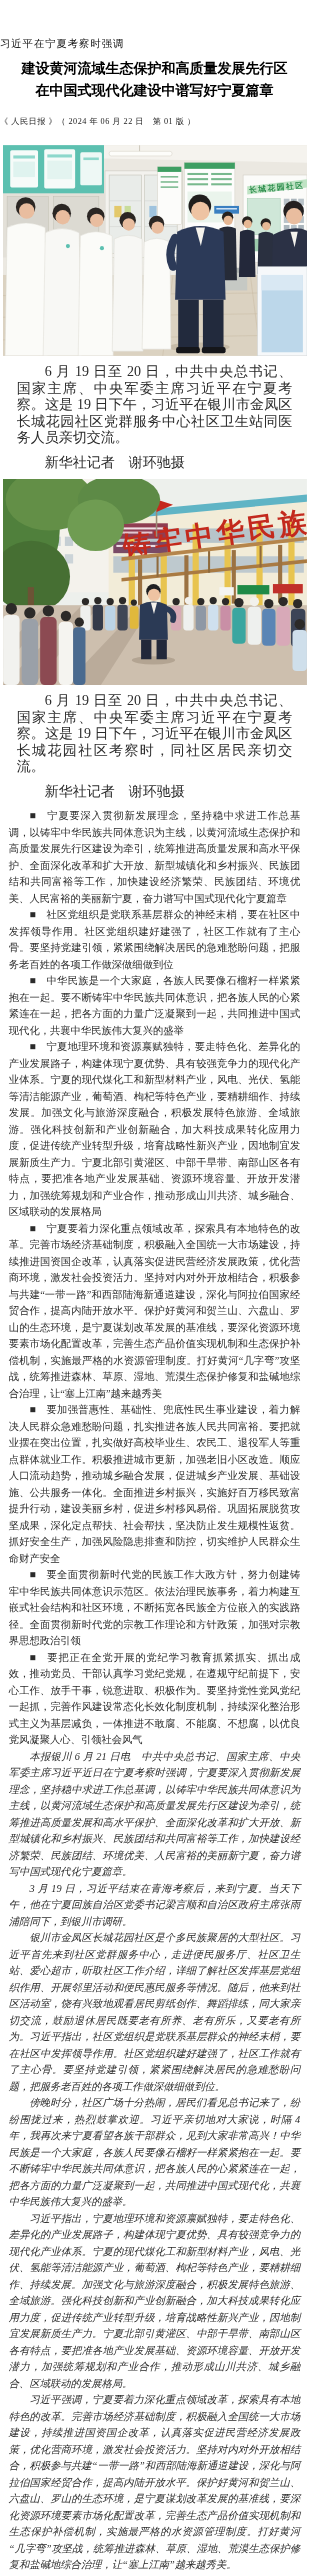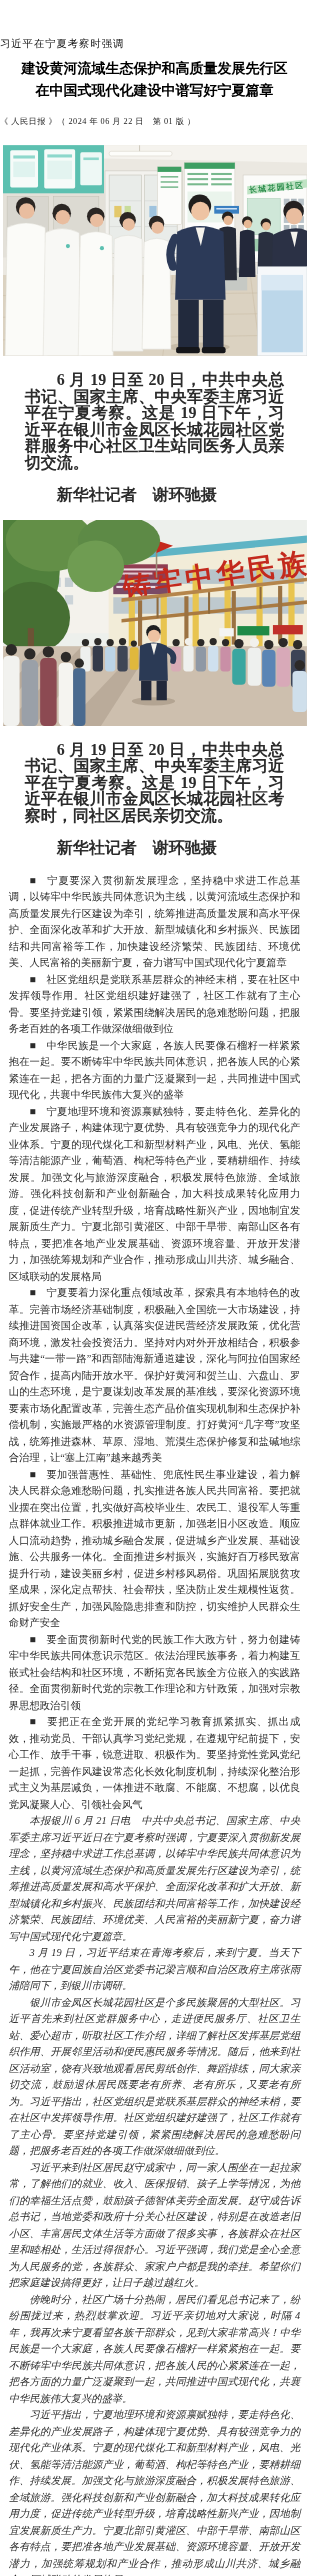"6 月 19 日至 20" figcaption p { font-size: 16px -> 14px; font-weight: bold -> none; margin: 16px -> 8px }
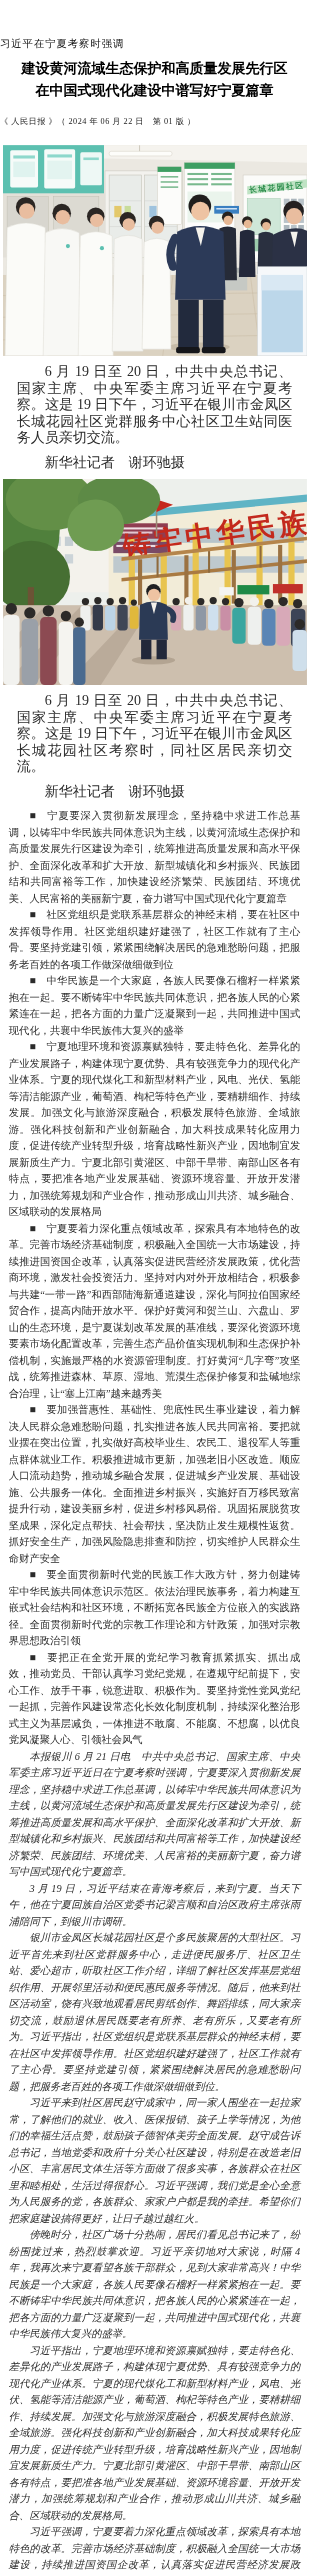"习近平来到社区居民赵守成家中，同一家人围坐在一起拉家常，了解他们的就业、收入、医" p.body-par { html: <p>习近平来到社区居民赵守成家中，同一家人围坐在一起拉家常，了解他们的就业、收入、医保报销、孩子上学等情况，为他们的幸福生活点赞，鼓励孩子德智体美劳全面发展。赵守成告诉总书记，当地党委和政府十分关心社区建设，特别是在改造老旧小区、丰富居民文体生活等方面做了很多实事，各族群众在社区里和睦相处，生活过得很舒心。习近平强调，我们党是全心全意为人民服务的党，各族群众、家家户户都是我的牵挂。希望你们把家庭建设搞得更好，让日子越过越红火。</p> -> none }
